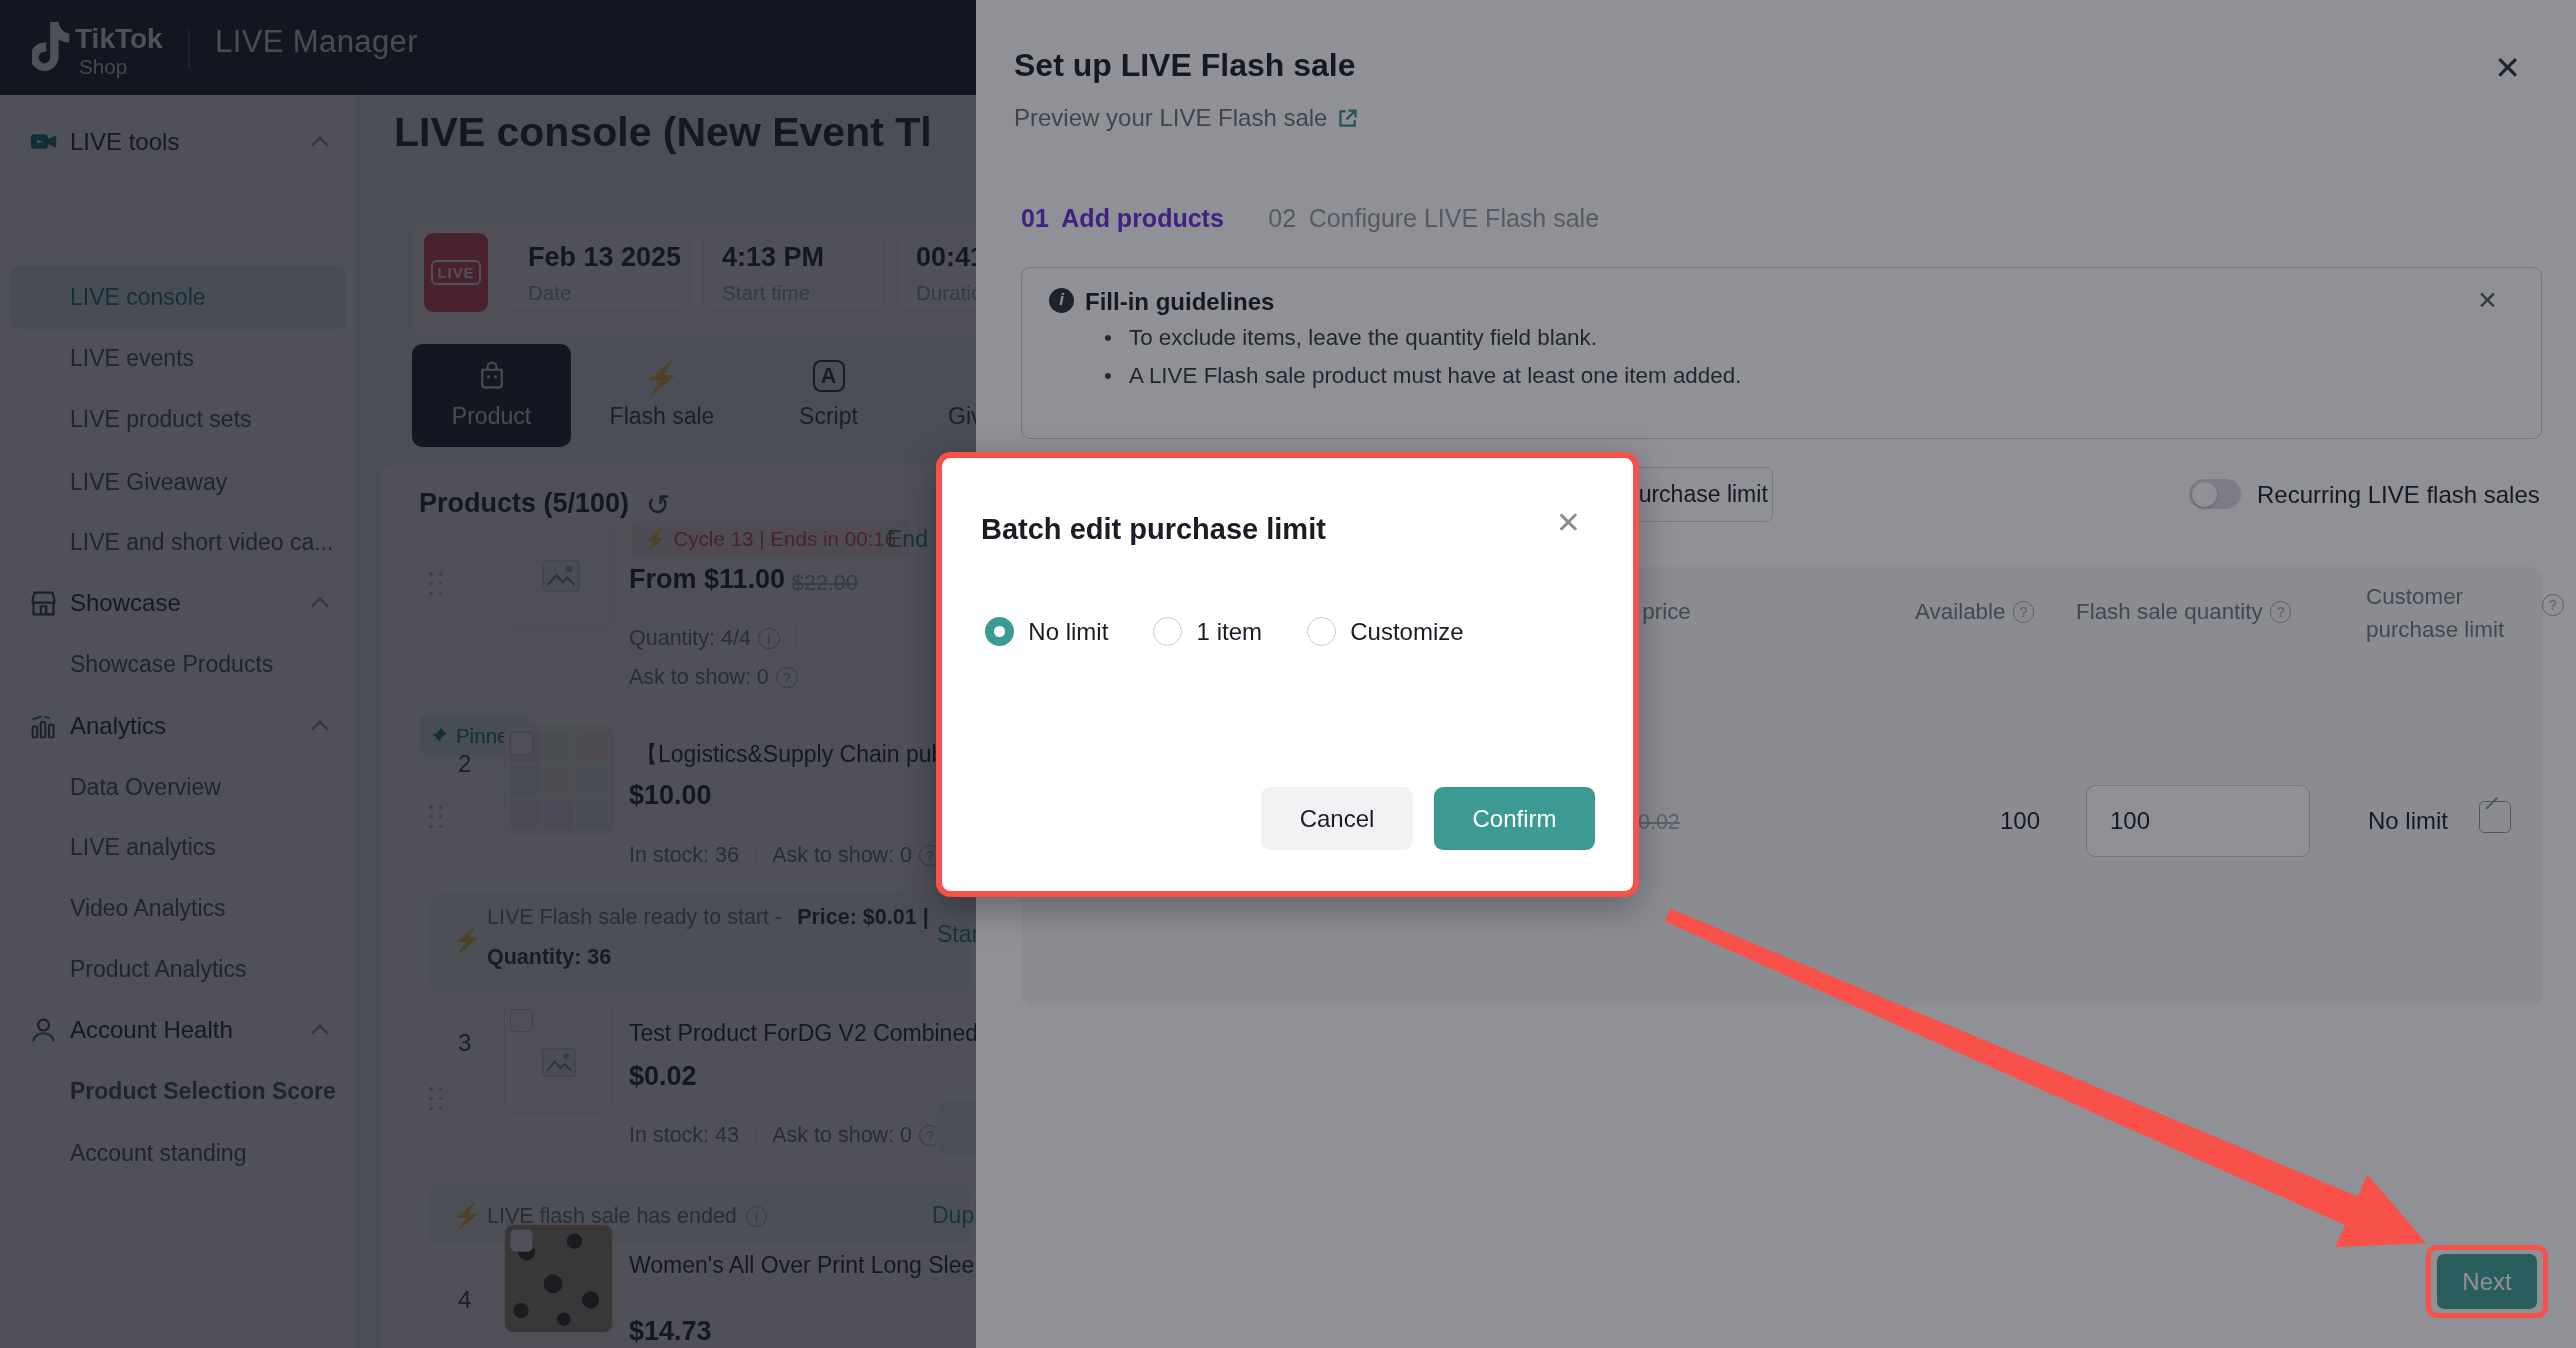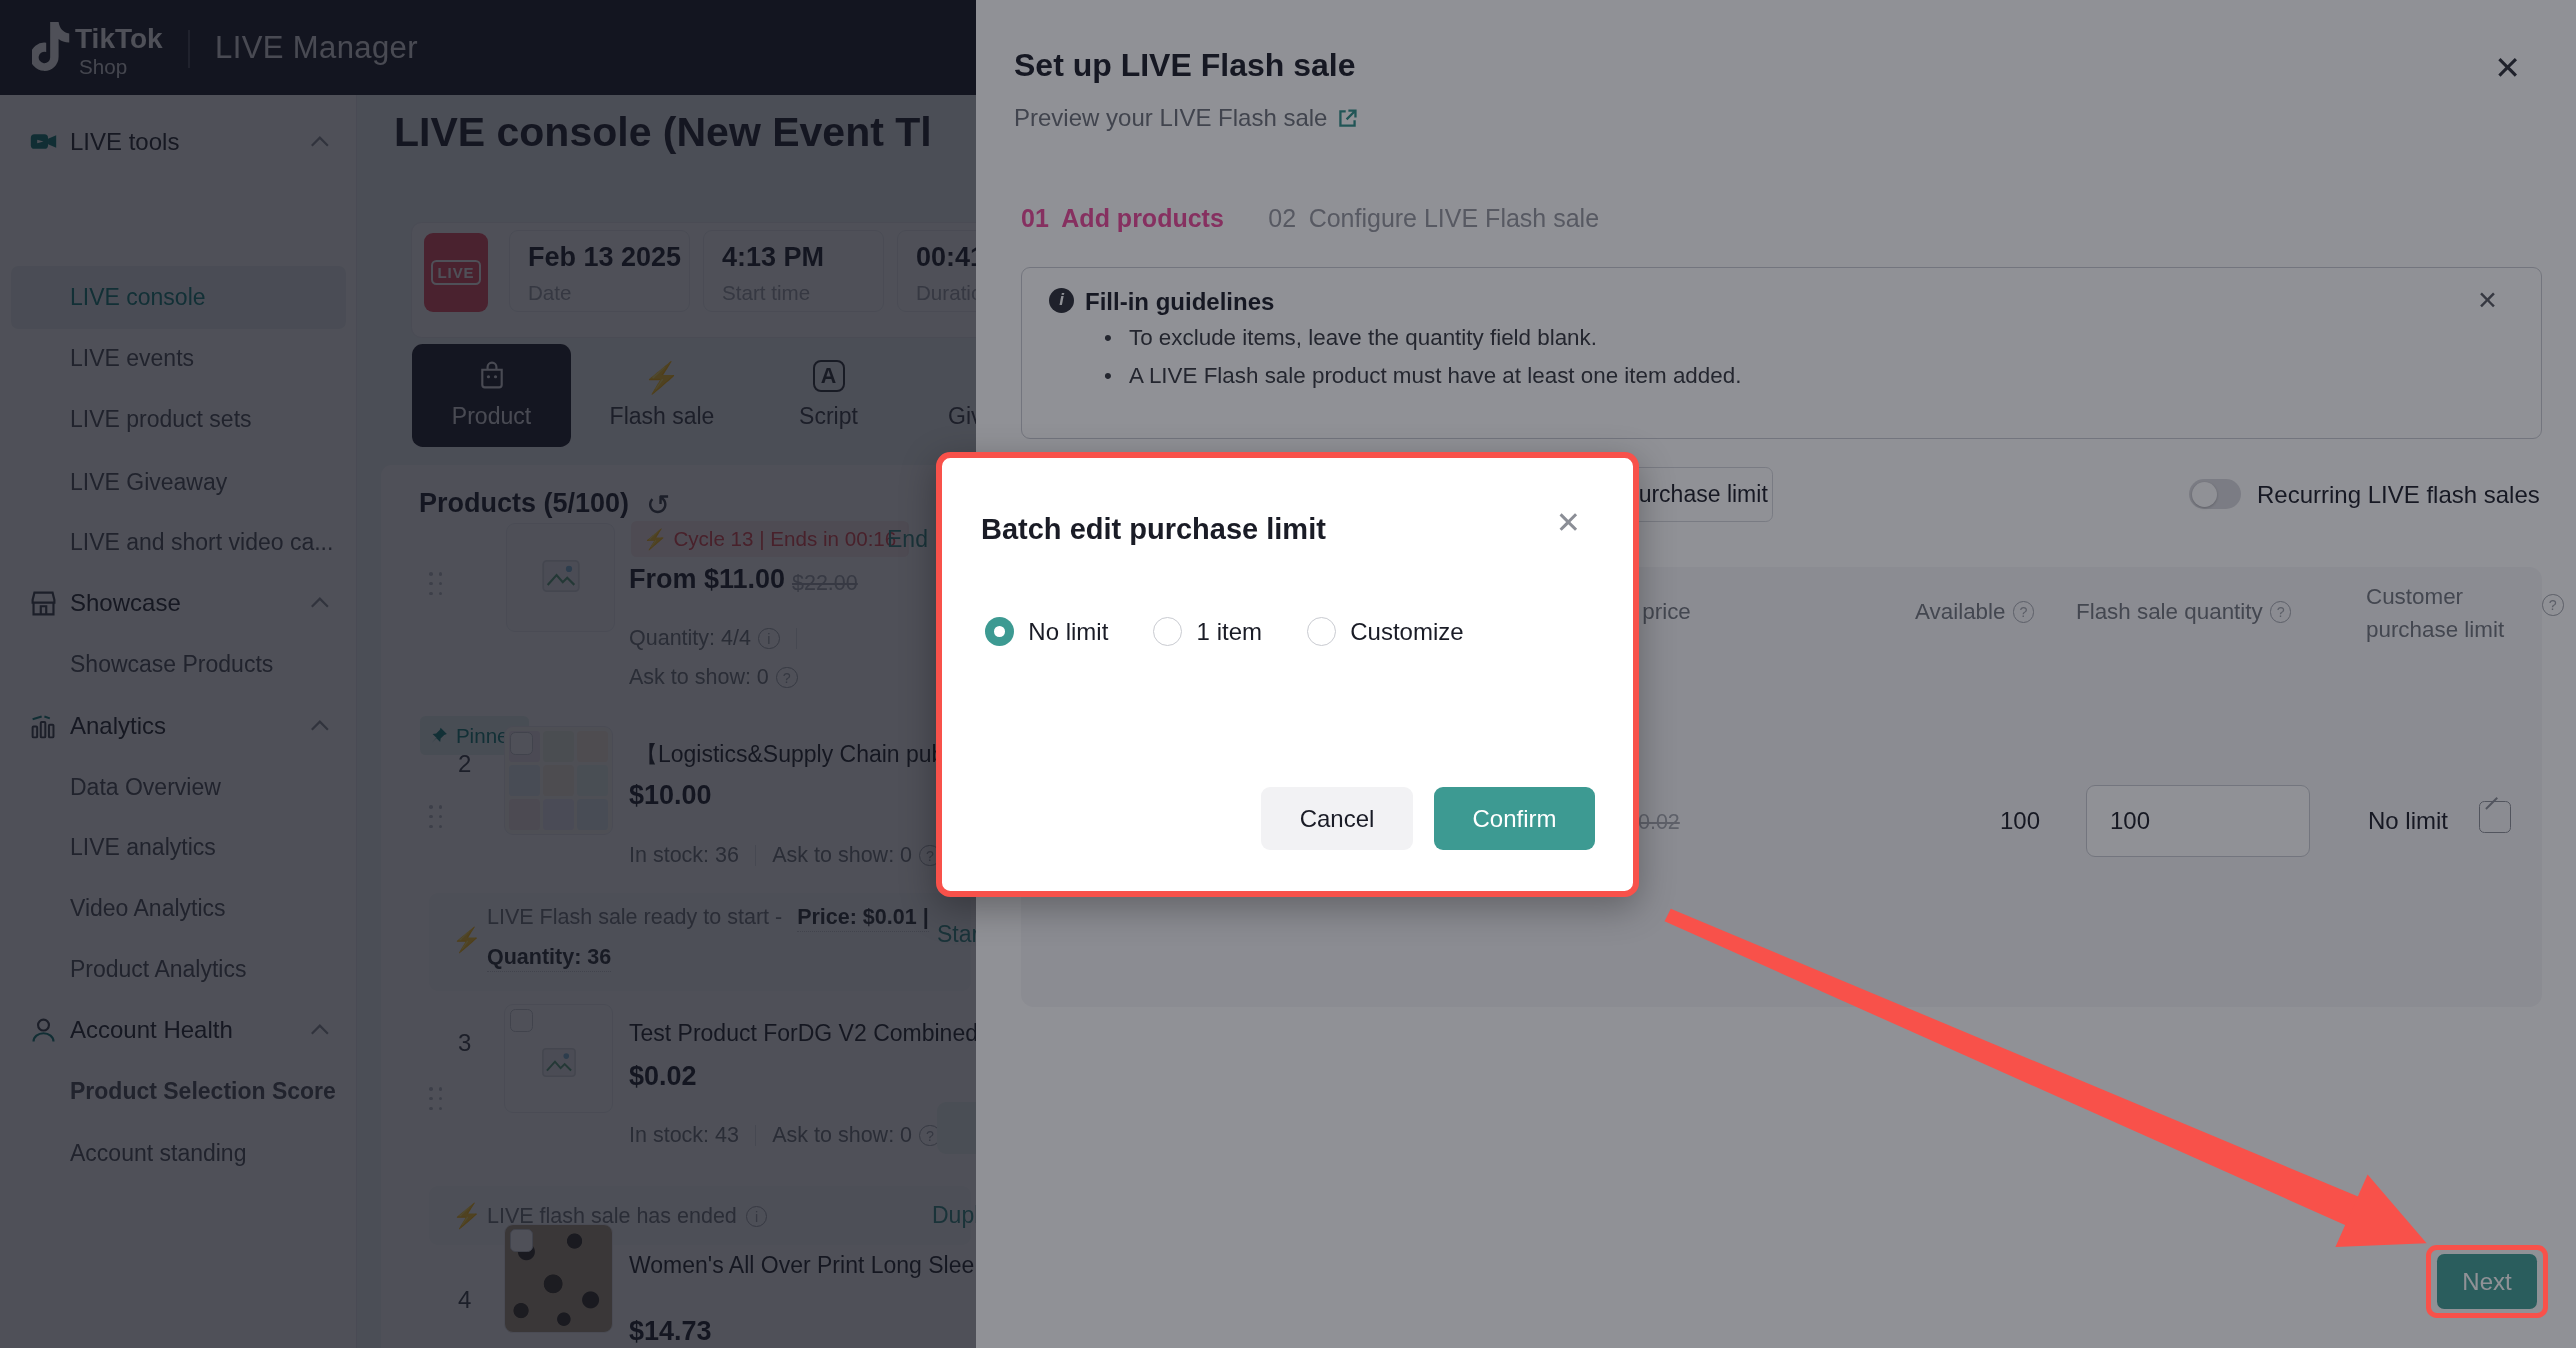"LIVE Manager" .app-title { top: 30px -> 24px }
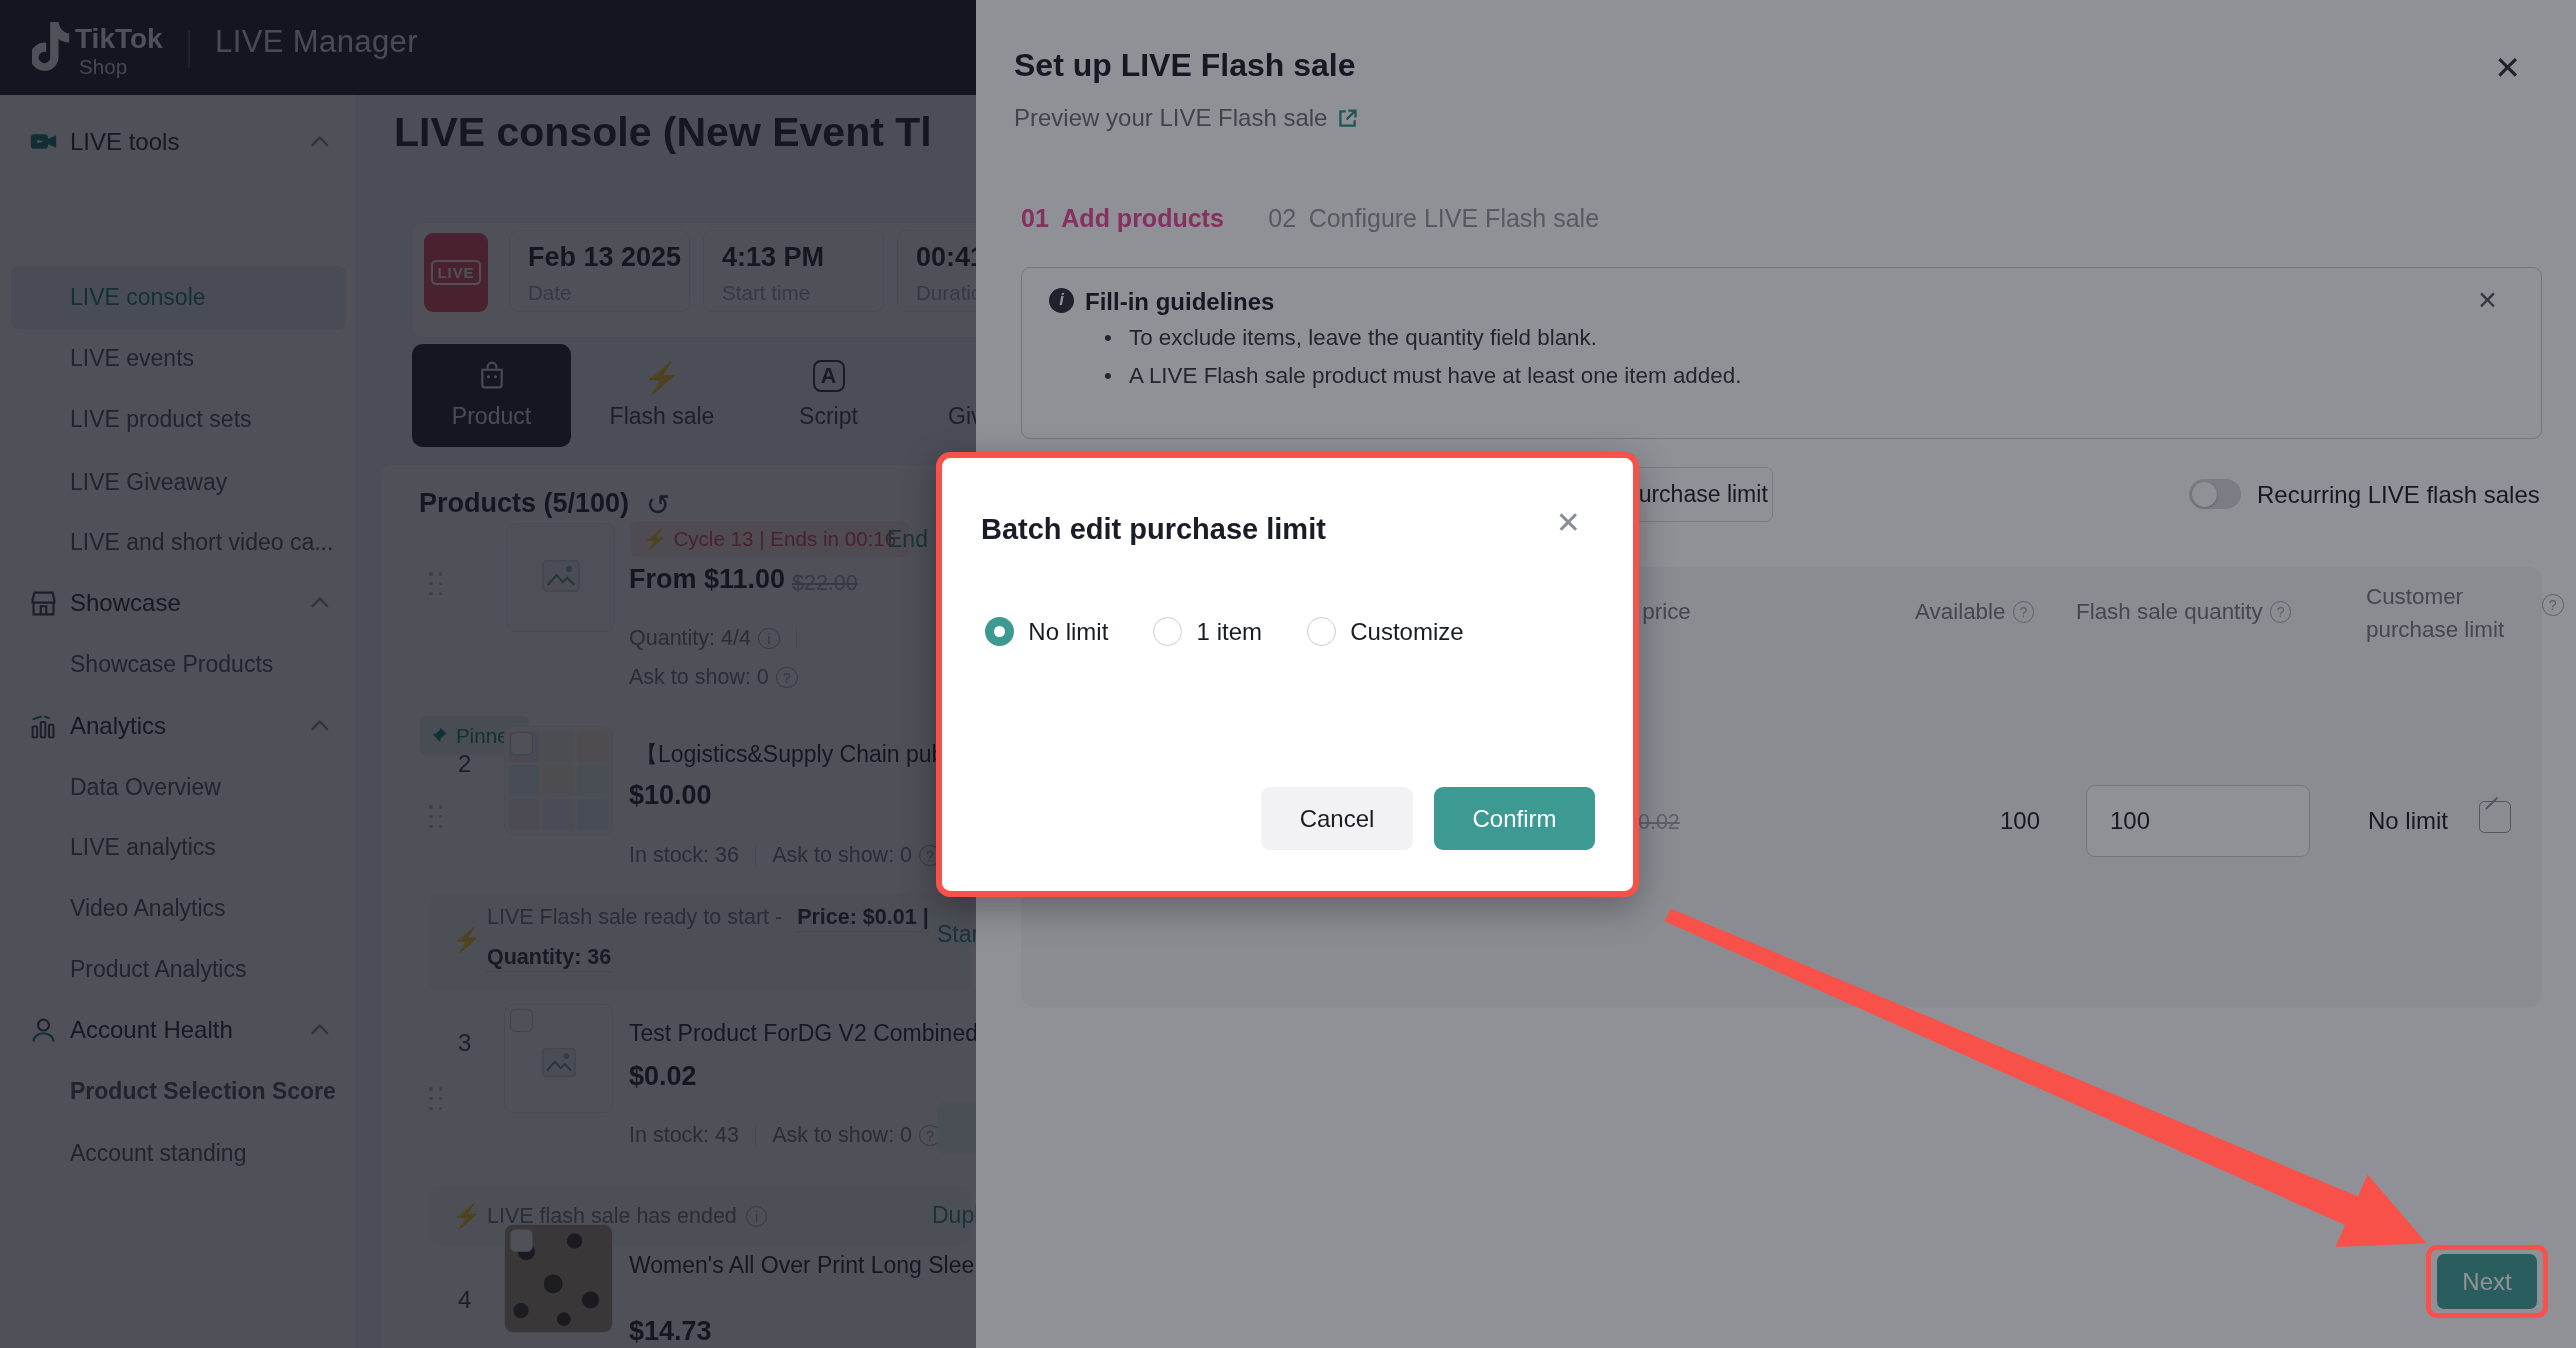"01" .step-on { color: #ec4899 -> #6d28d9 }
